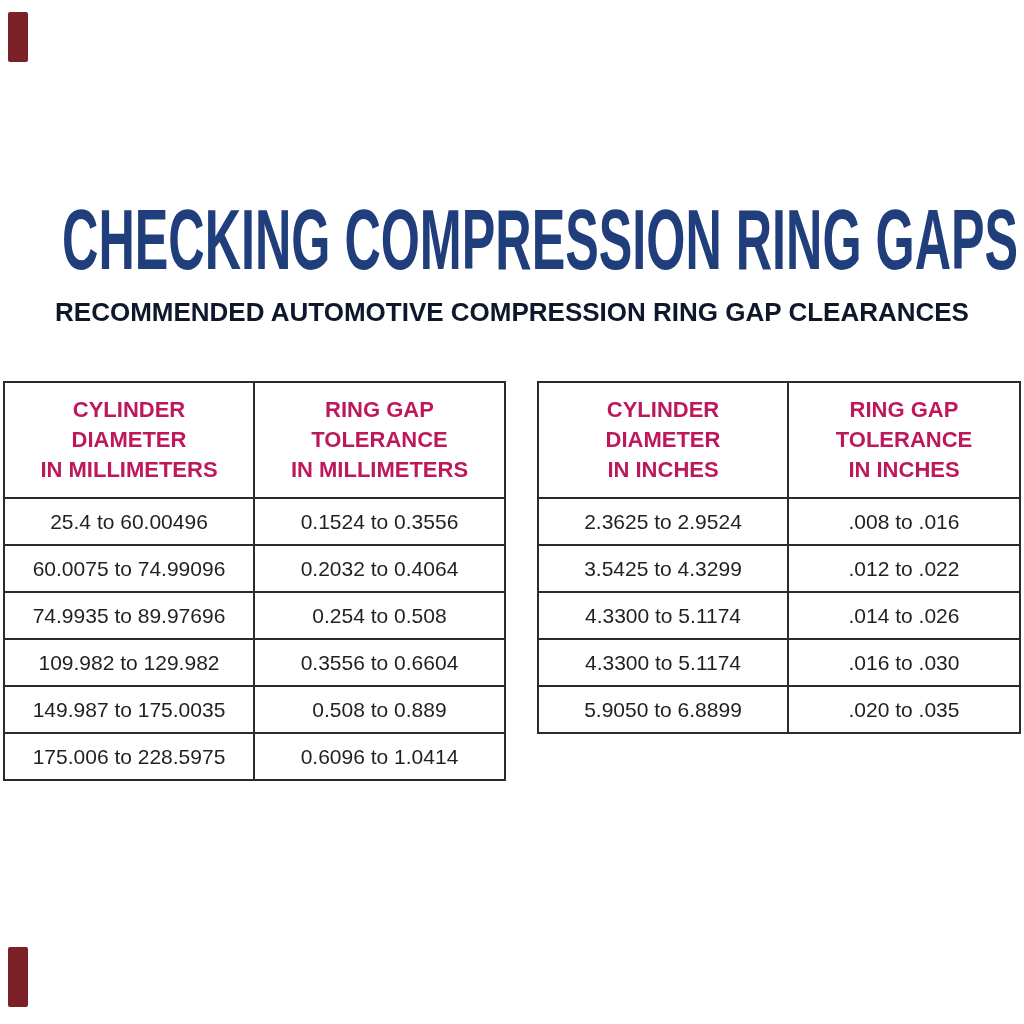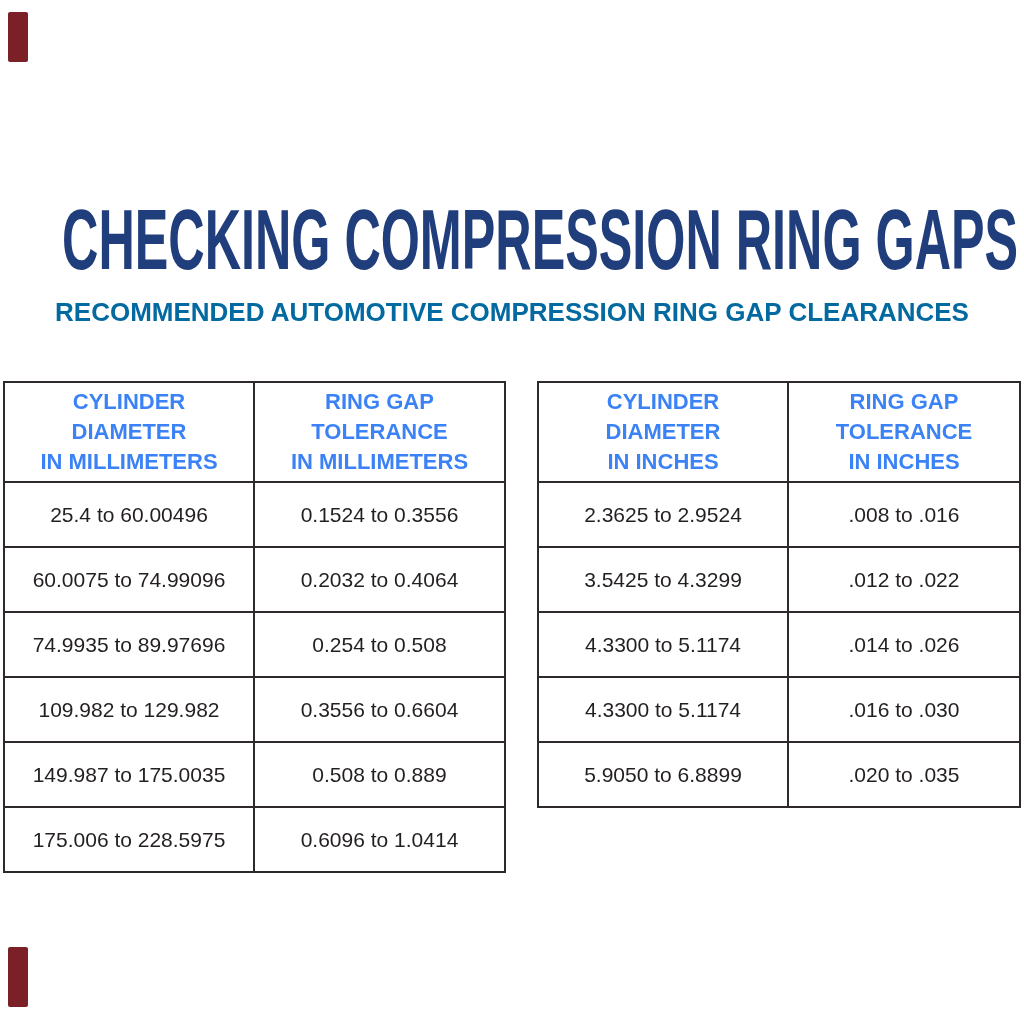"RECOMMENDED AUTOMOTIVE COMPRESSION RING" .subtitle { color: #0369a1 -> #0f172a }
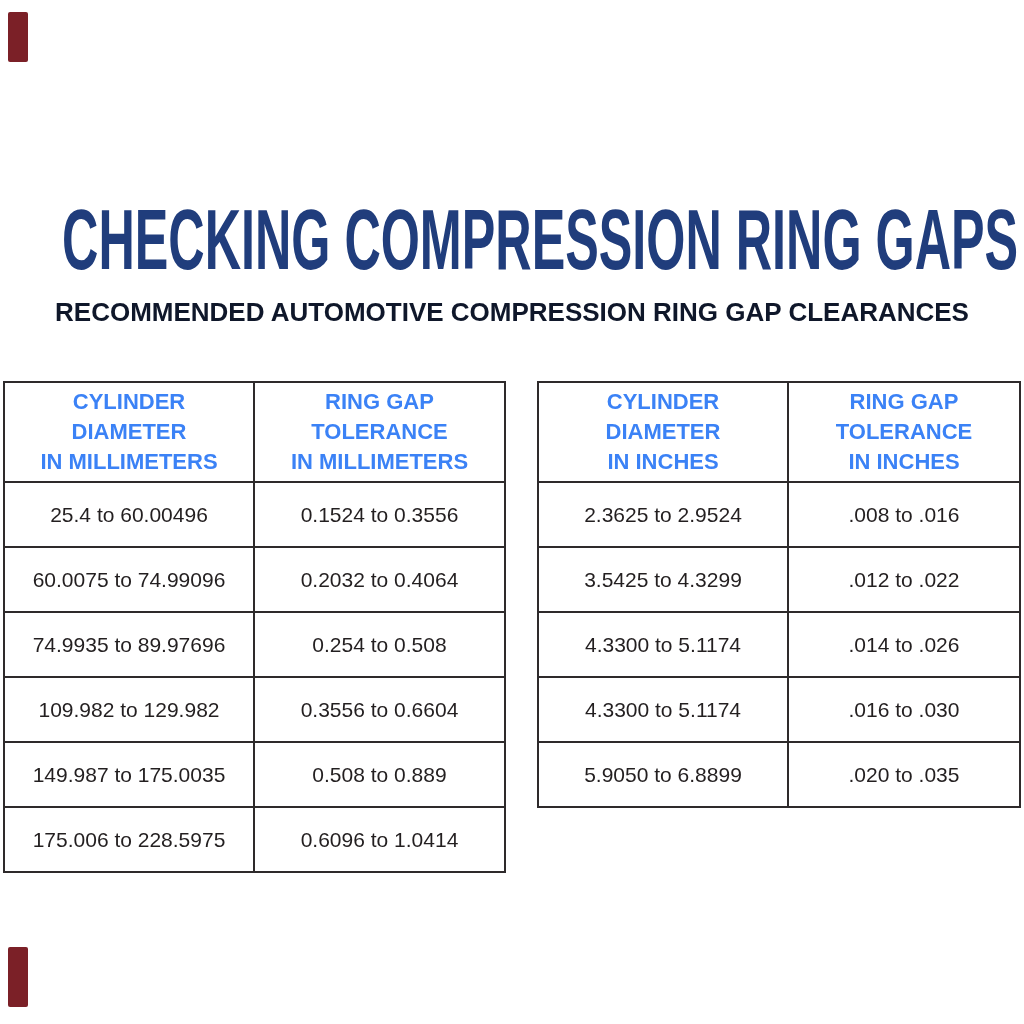"CYLINDER" table.spec th { color: #3b82f6 -> #be185d; padding: 0 -> 8px }
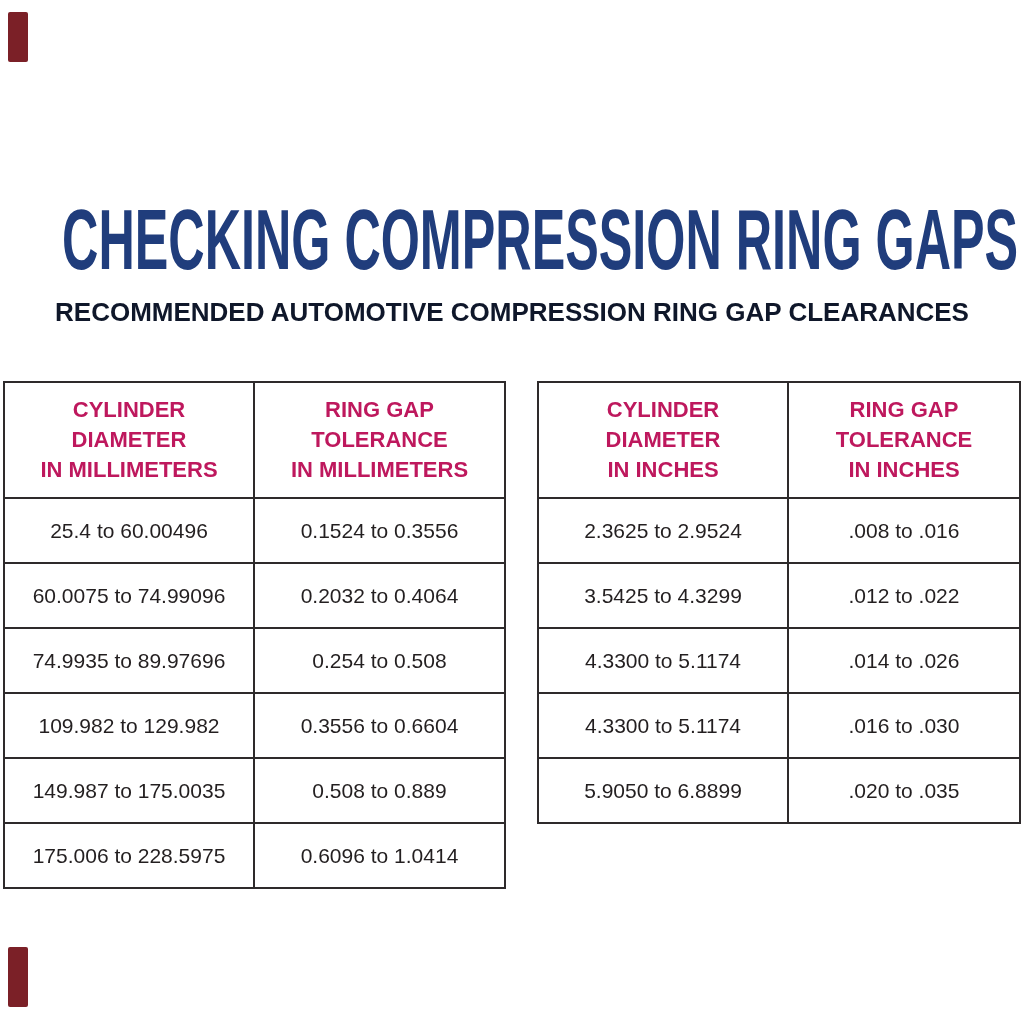"25.4 to 60.00496" table.spec td { padding: 13px -> 4px }
